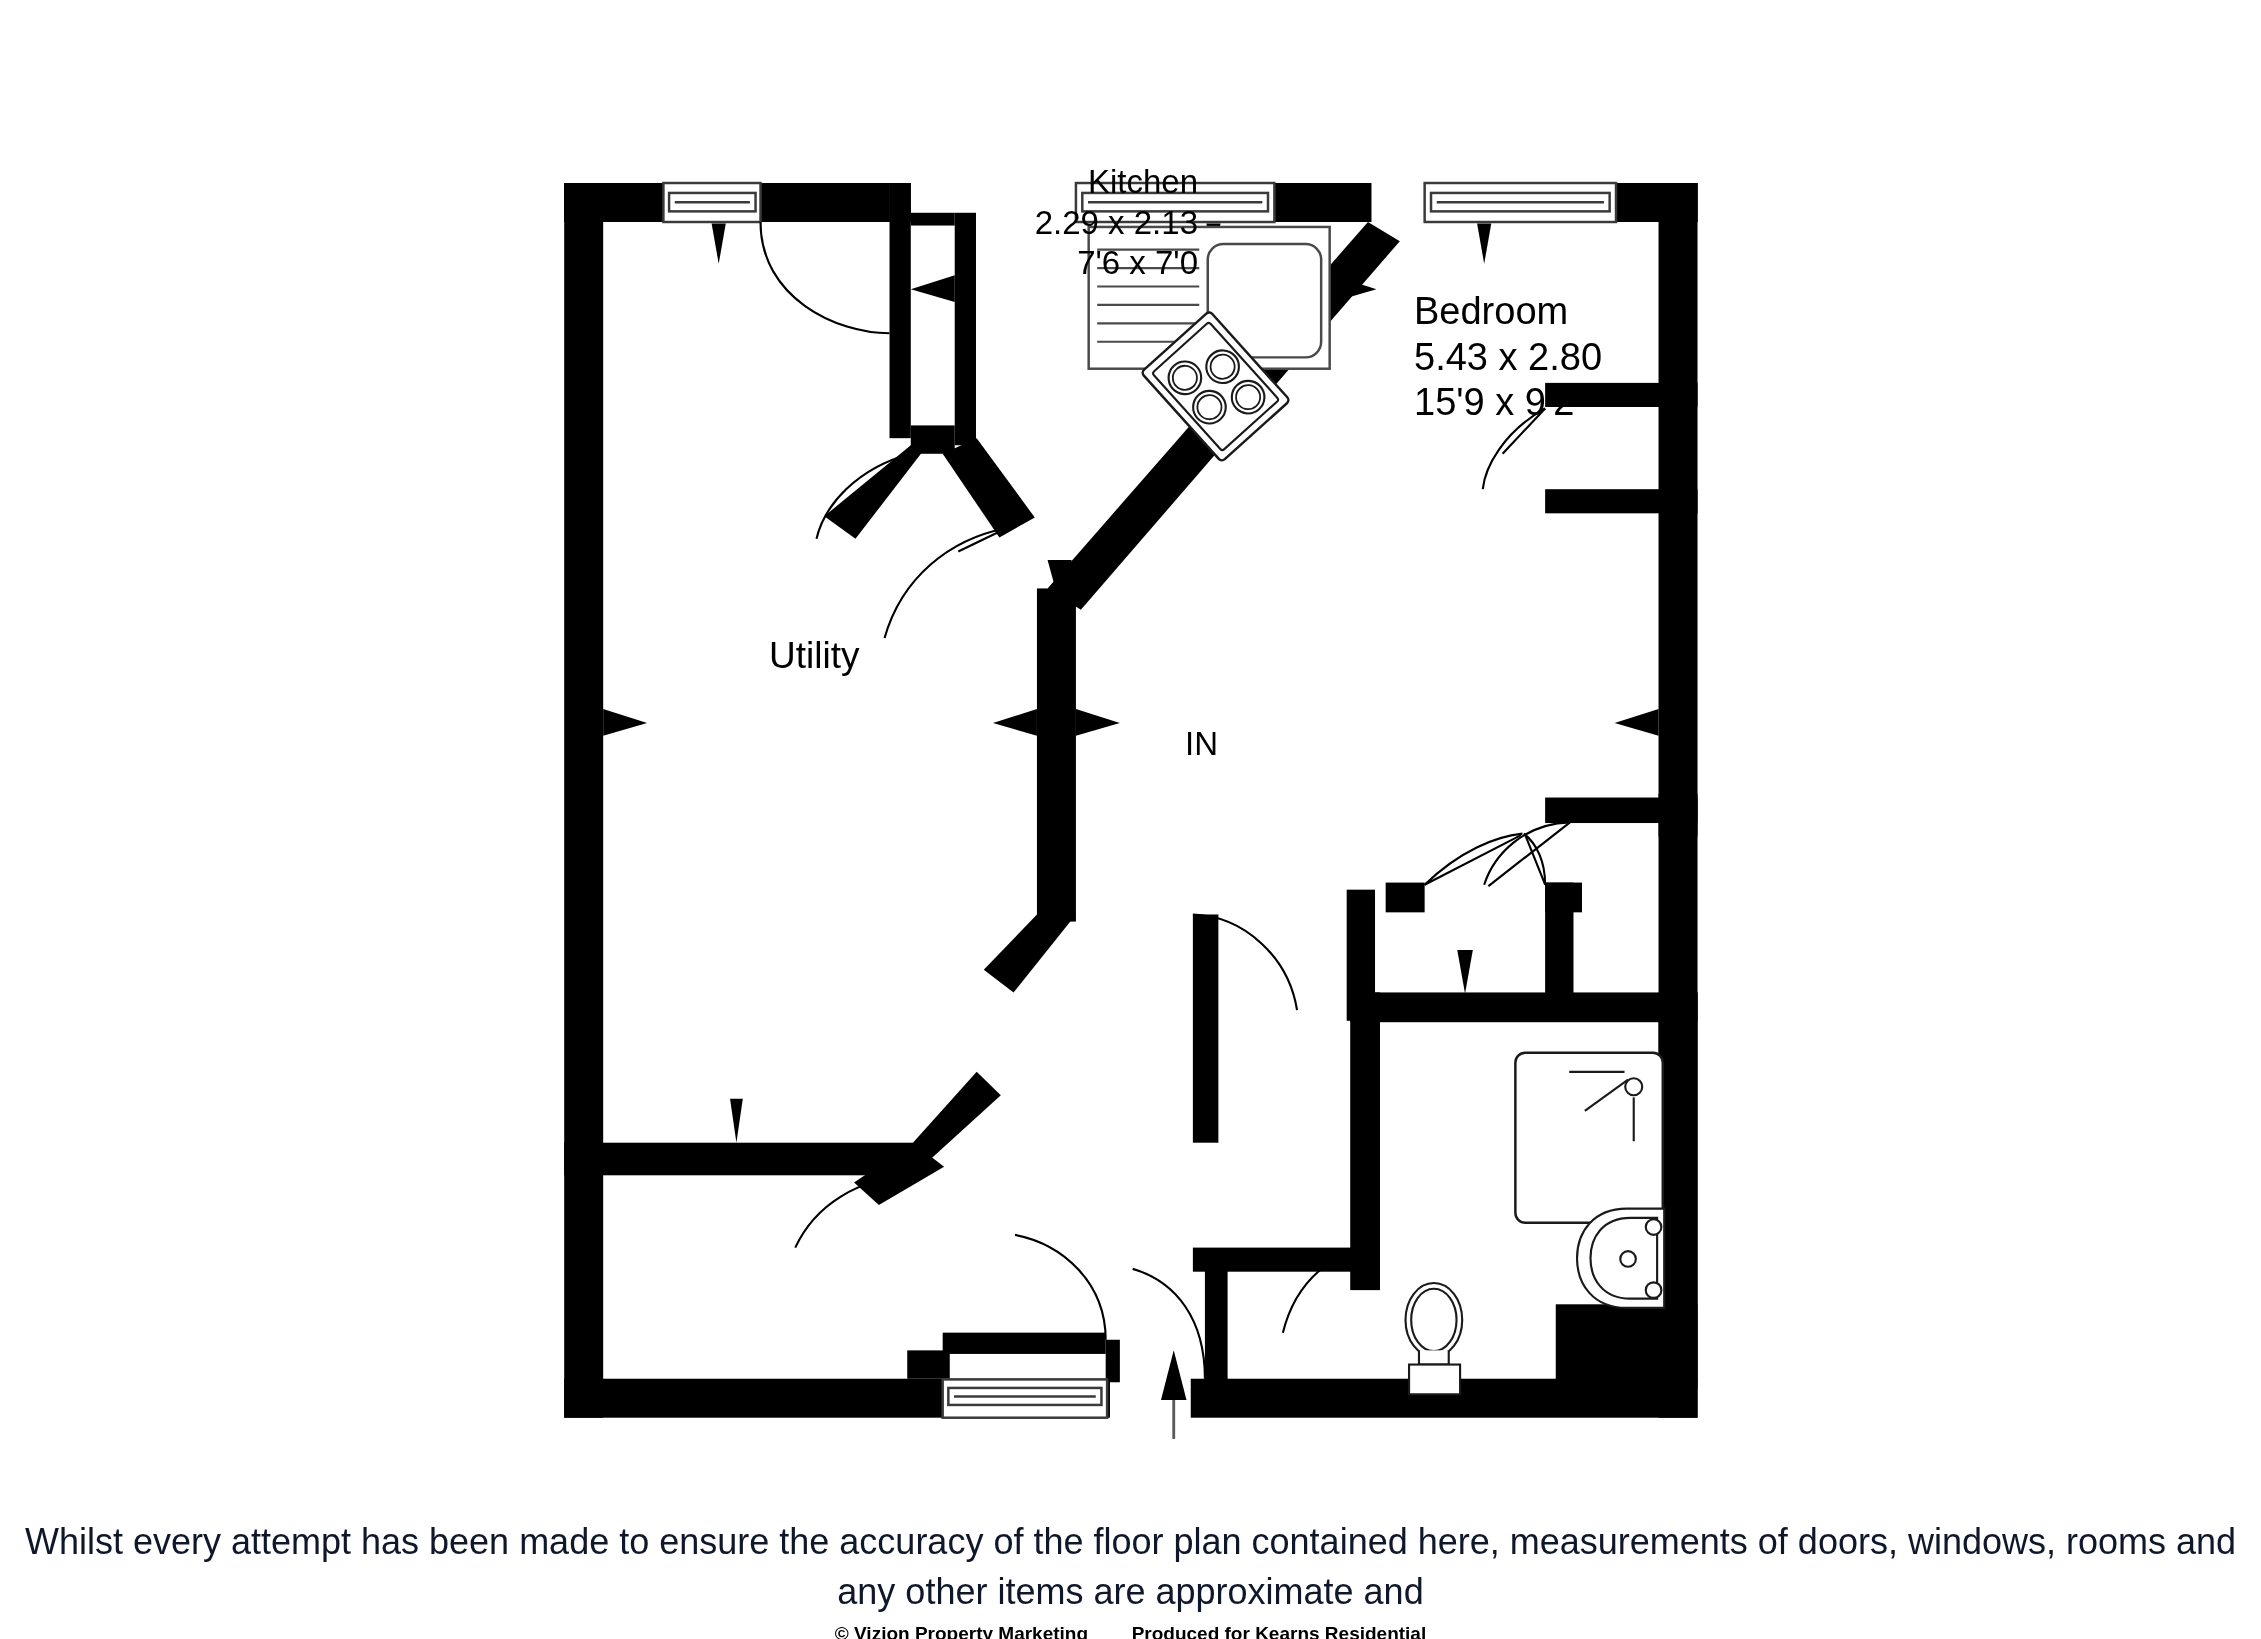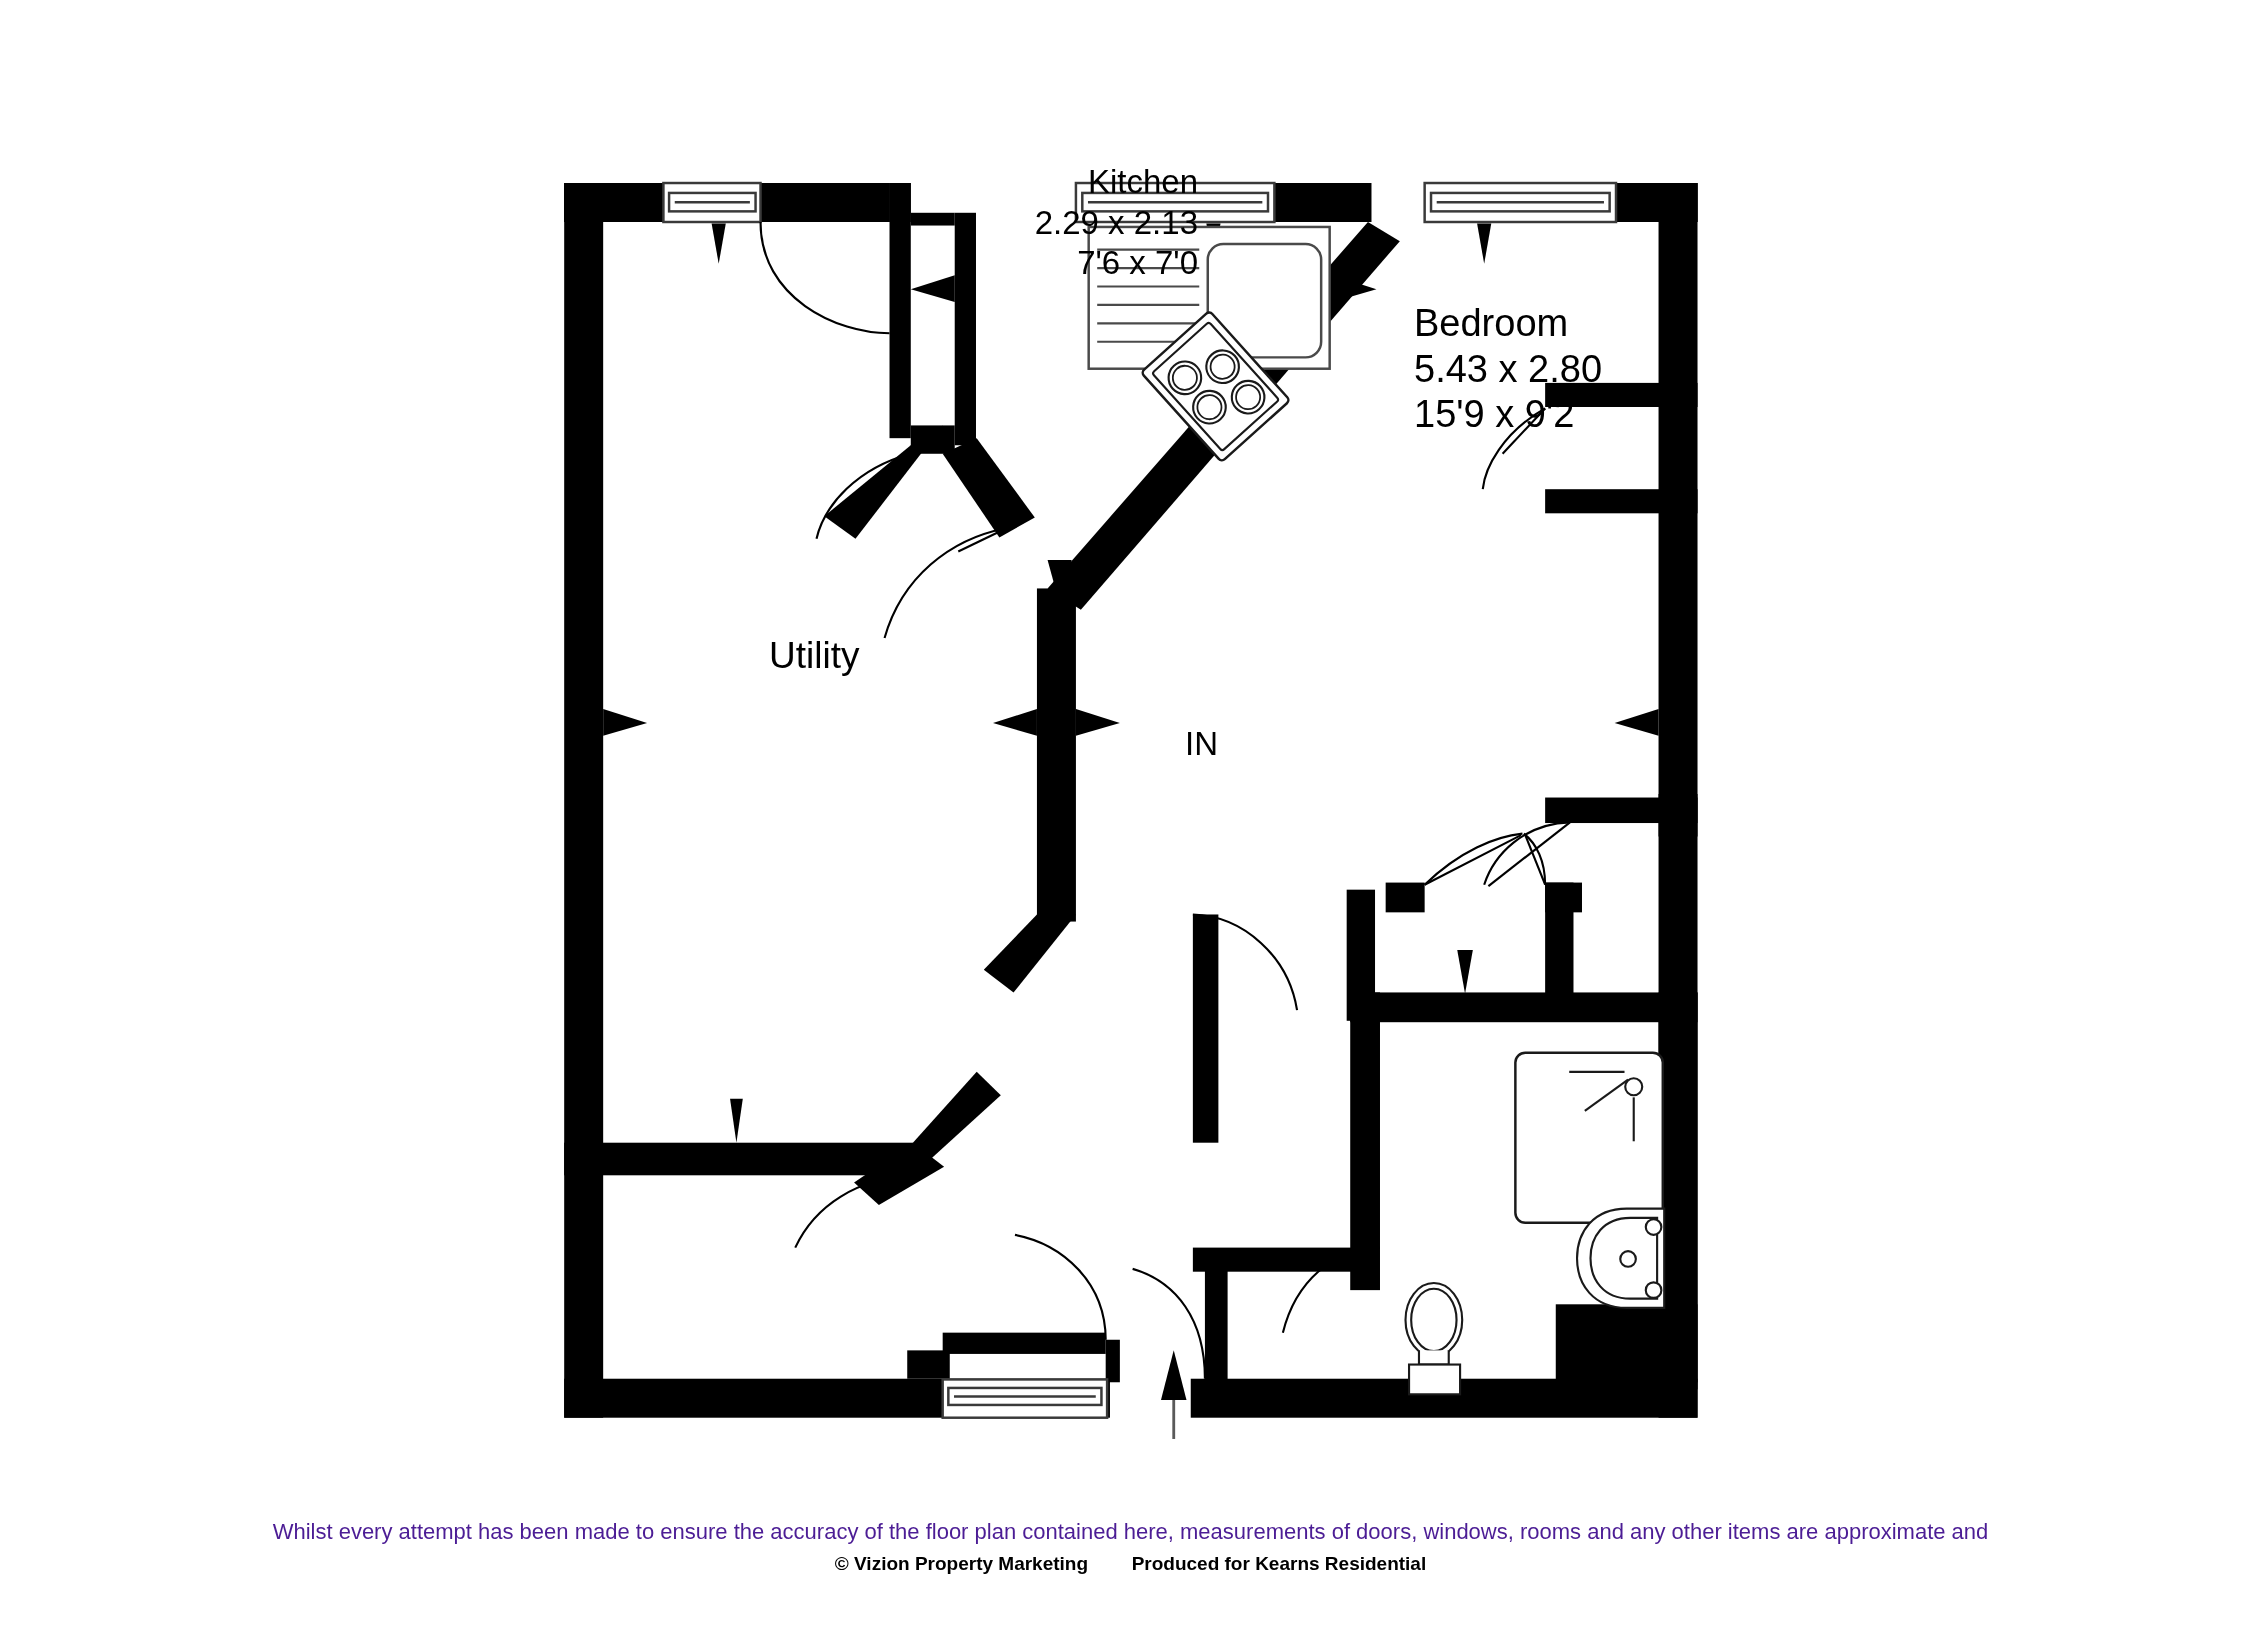"Bedroom" .lbl-bedroom { margin-top: 12px -> none }
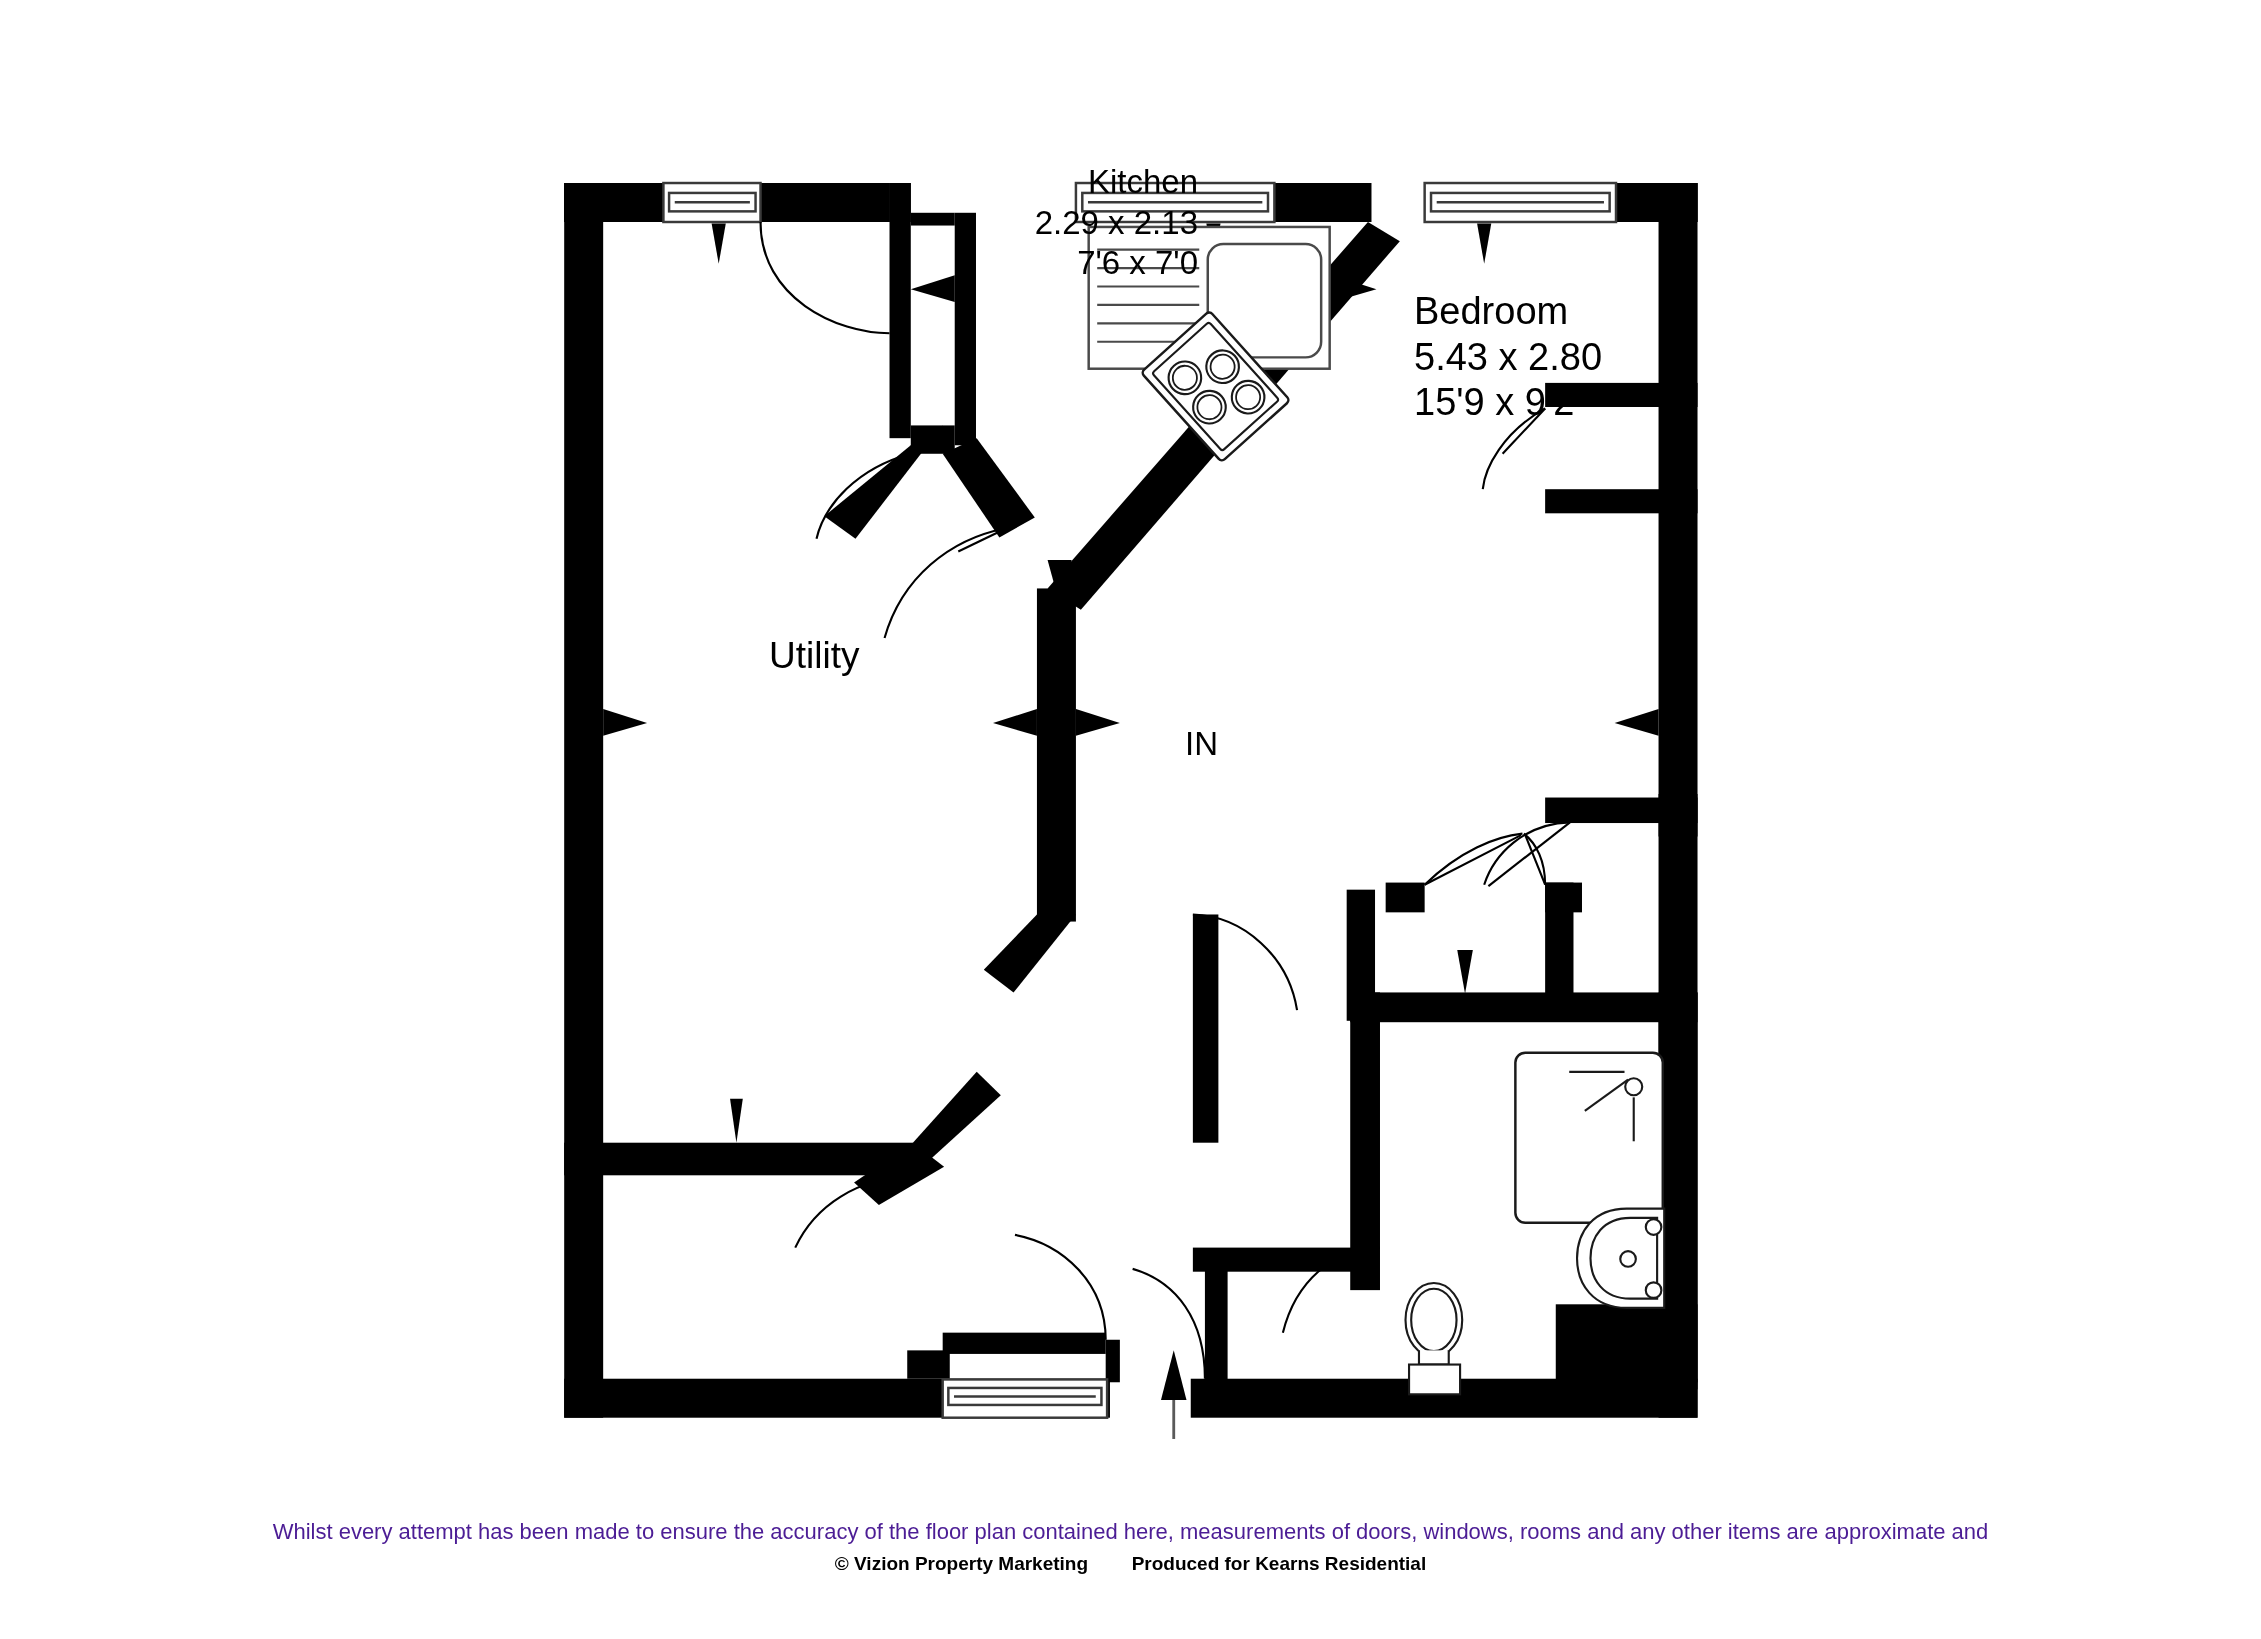"Whilst every attempt has been" .footer .disc { color: #4c1d95 -> #0f172a; font-size: 22px -> 36px }
